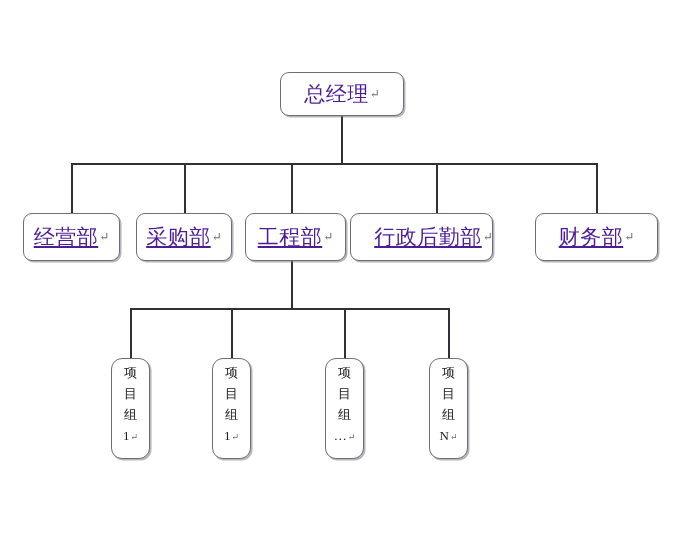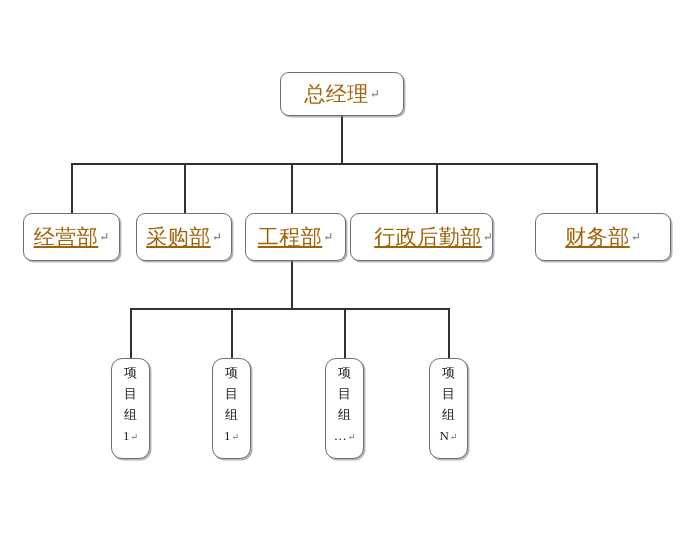"总经理" .node .label { color: #a16207 -> #4c1d95 }
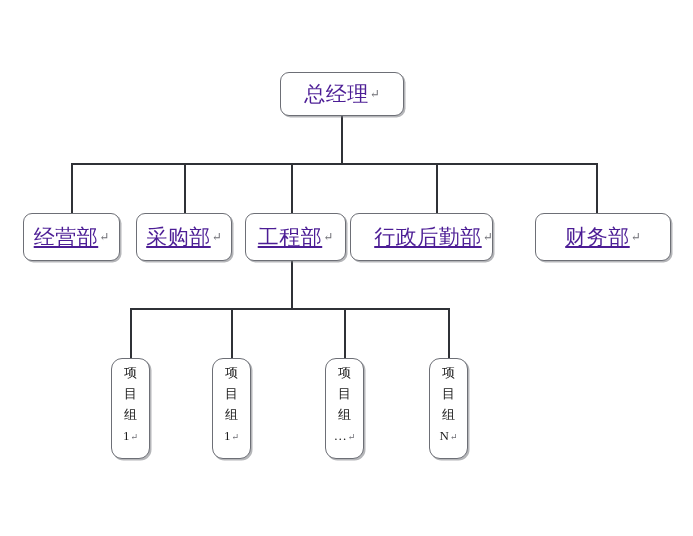"财务部" div.node { width: 136px -> 123px }
